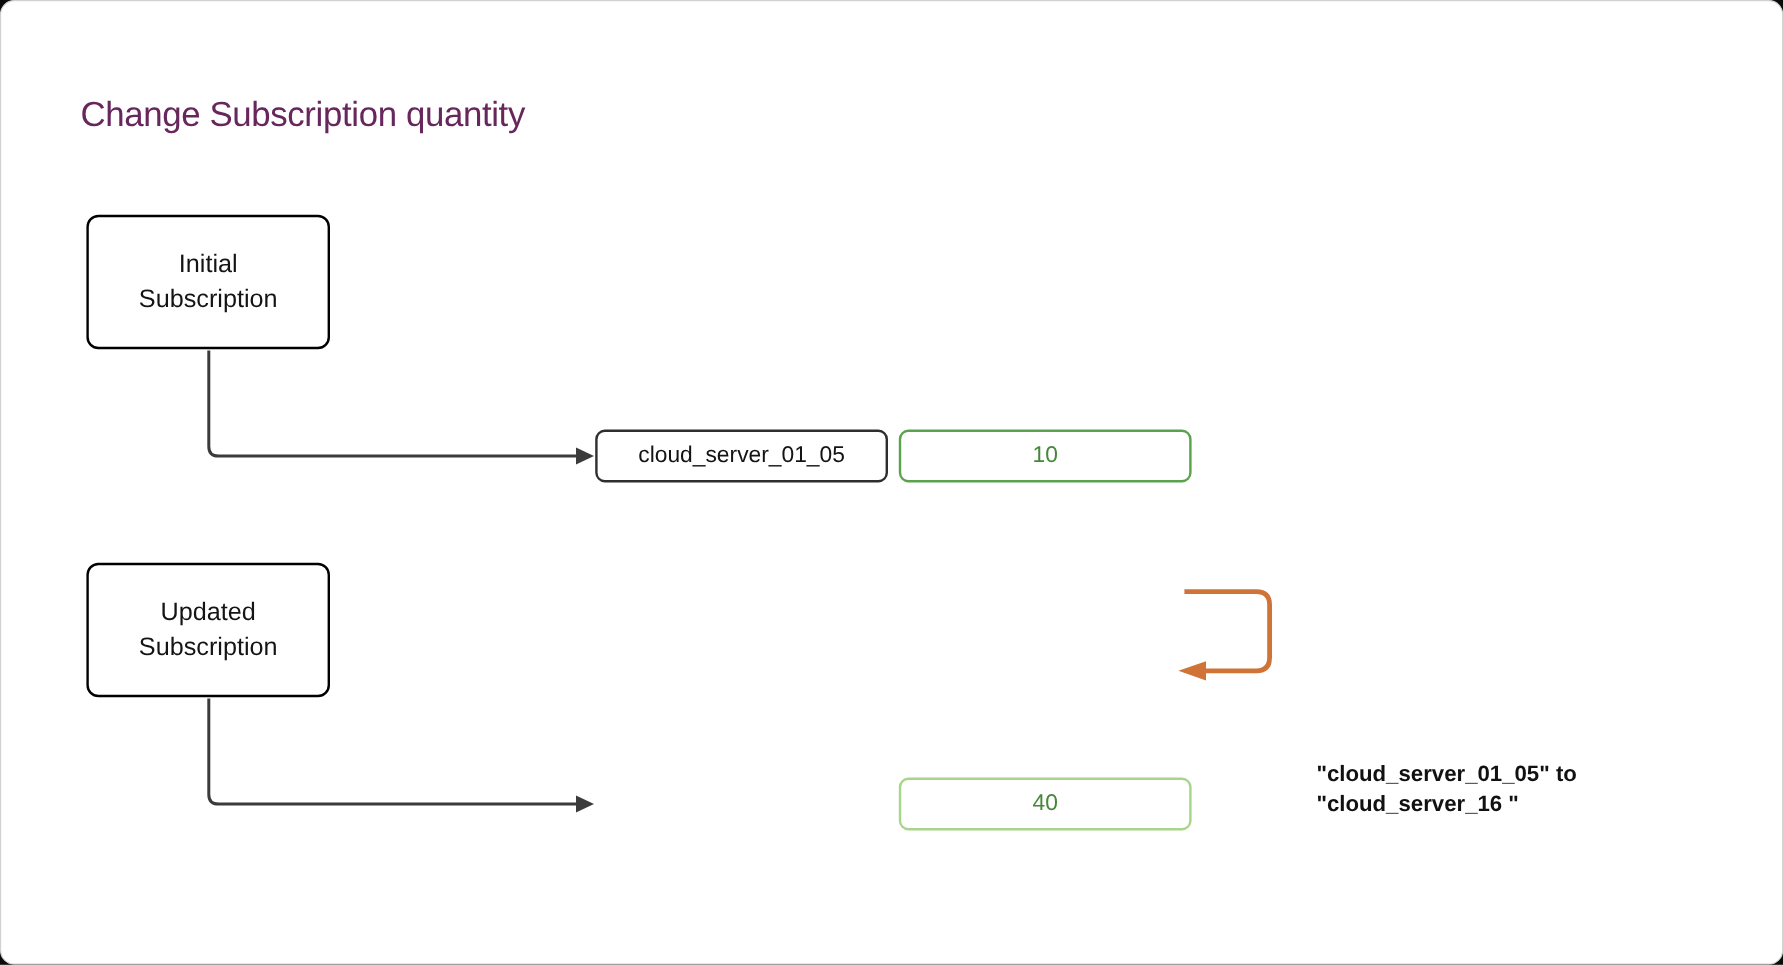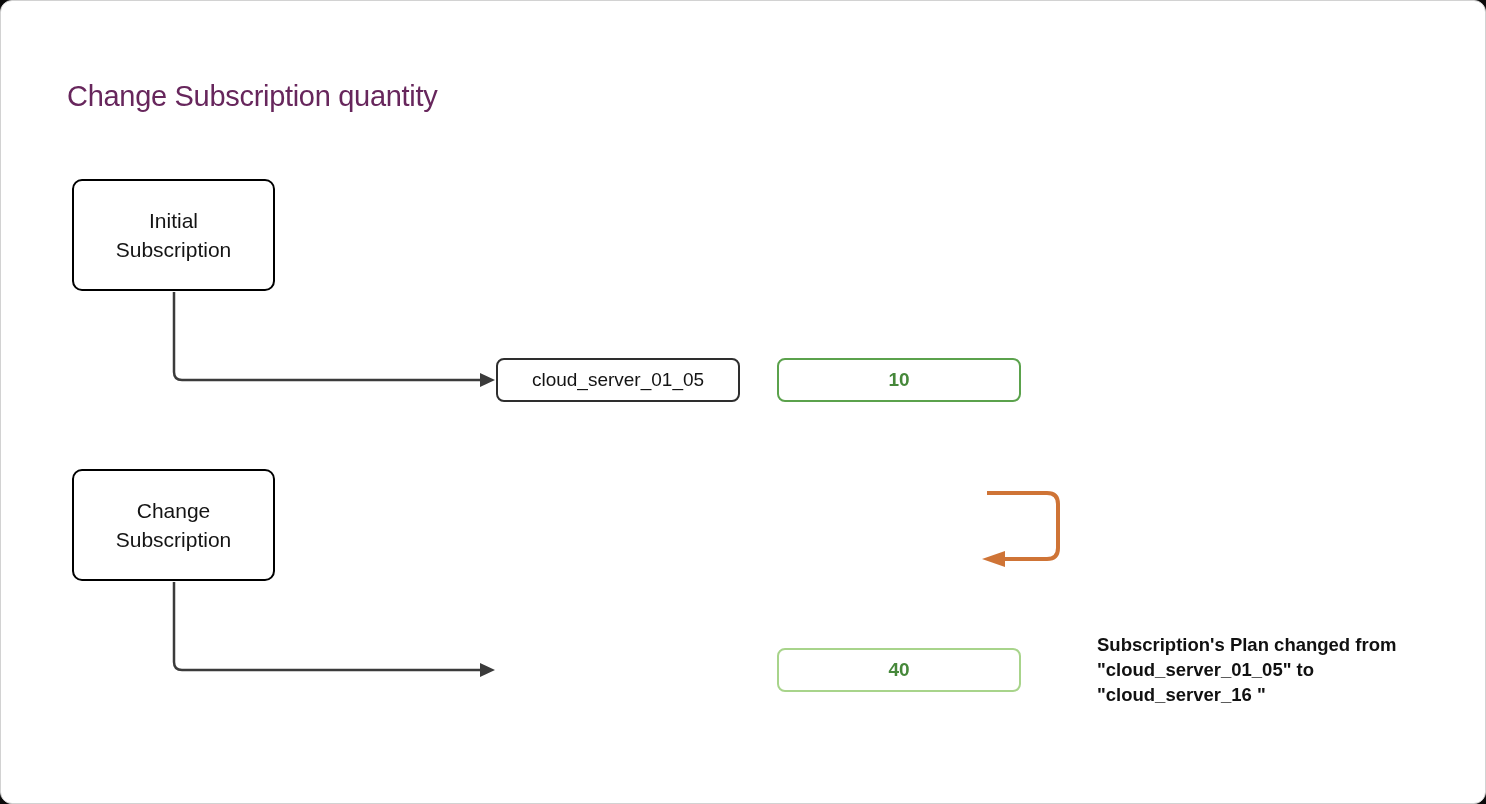"10" .qty-box { font-weight: 700 -> 400; left: 776px -> 748px }
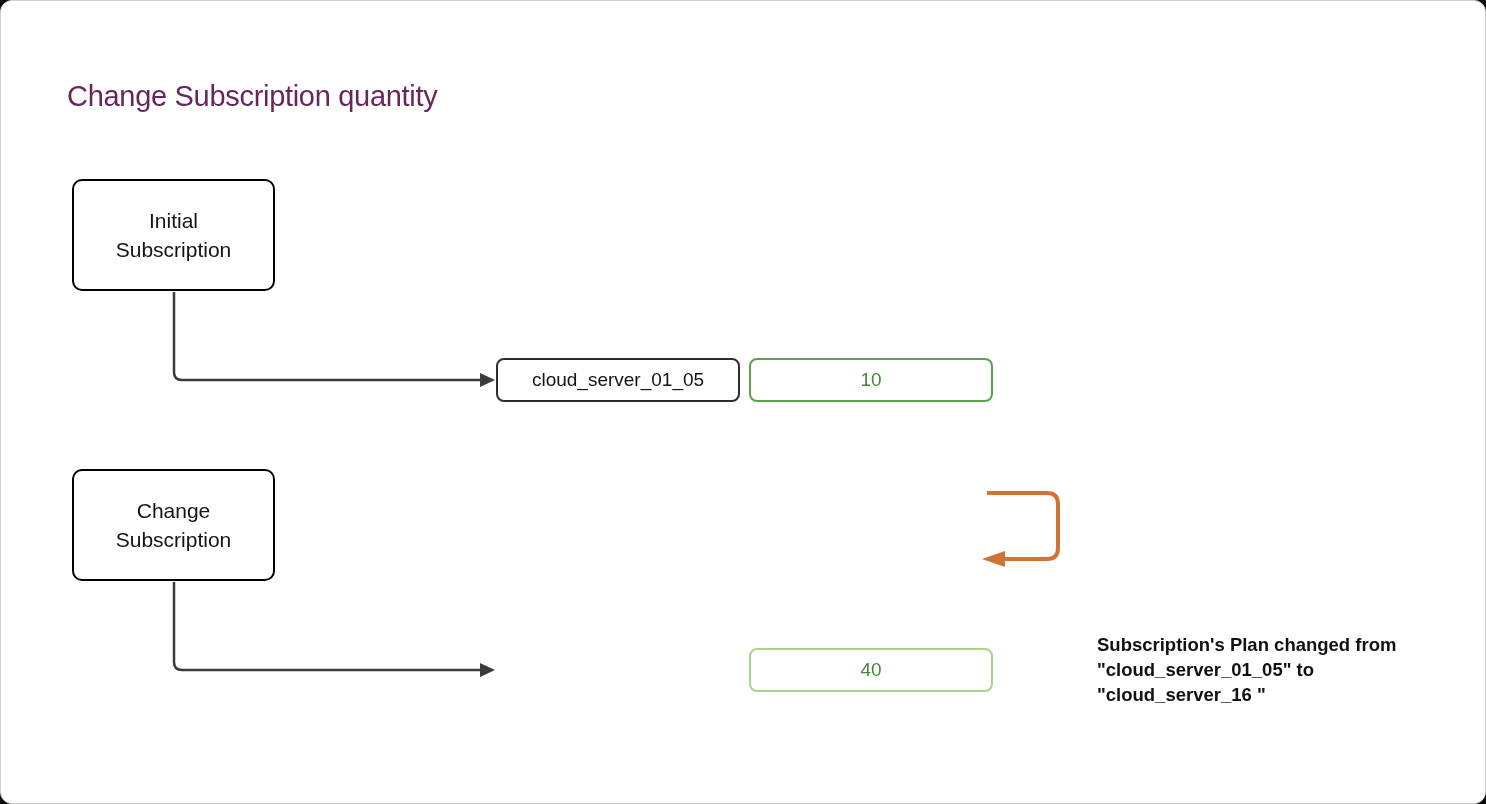"Change Subscription" span.node-label { text: Change -> Updated }
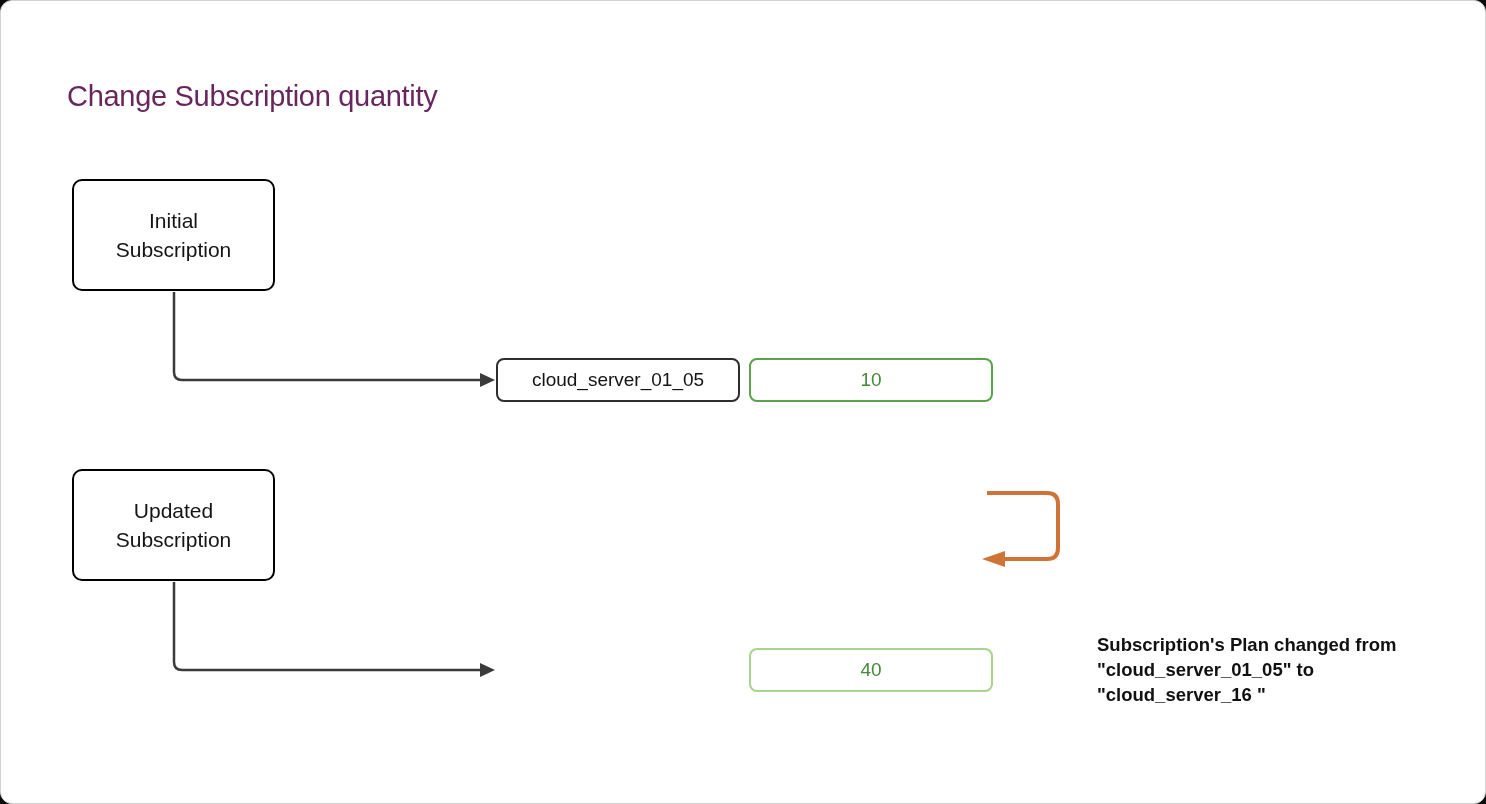"Subscription's Plan changed from" div { html: <div>Subscription's Plan changed from</div> -> none }
